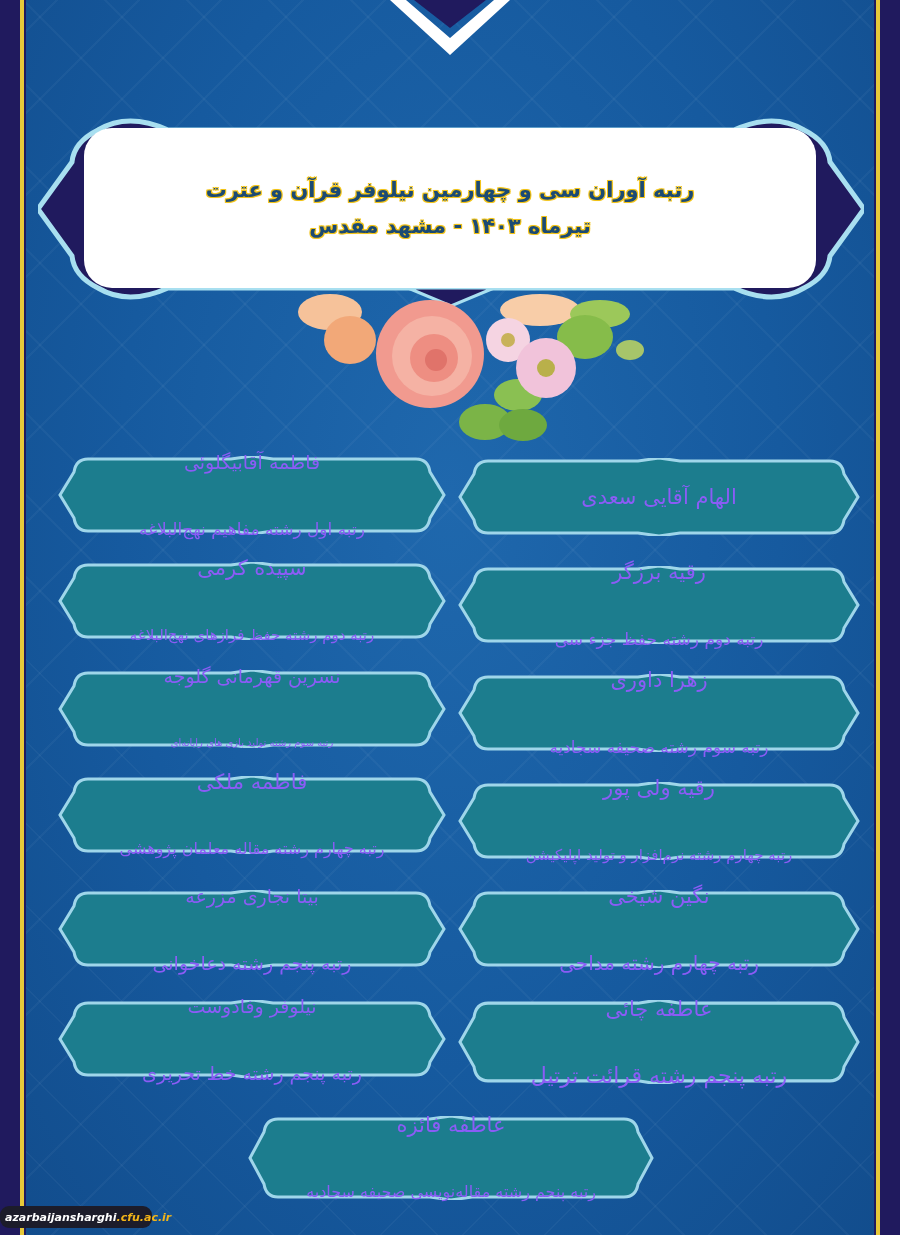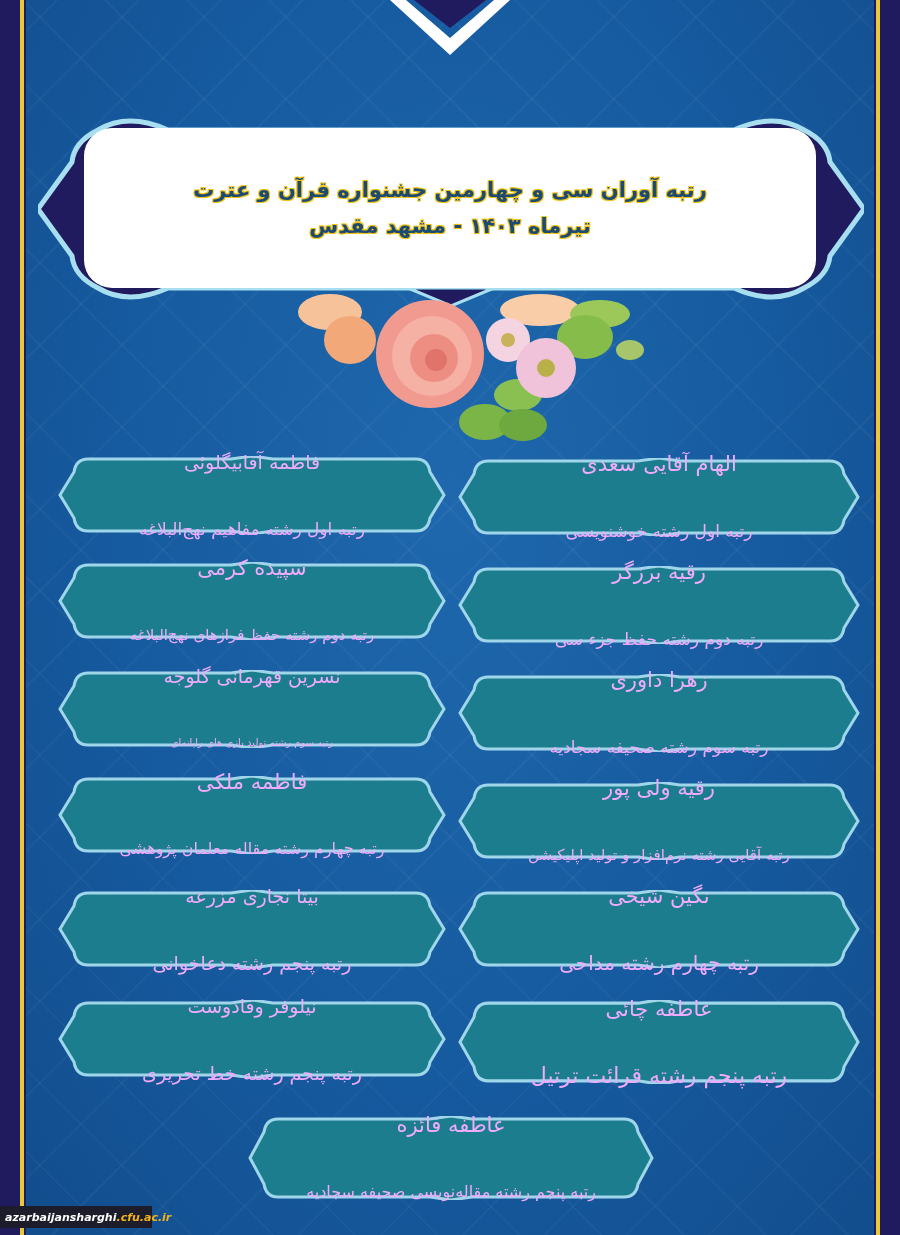"رتبه آوران سی و چهارمین" div.header-line { text: جشنواره -> نیلوفر }
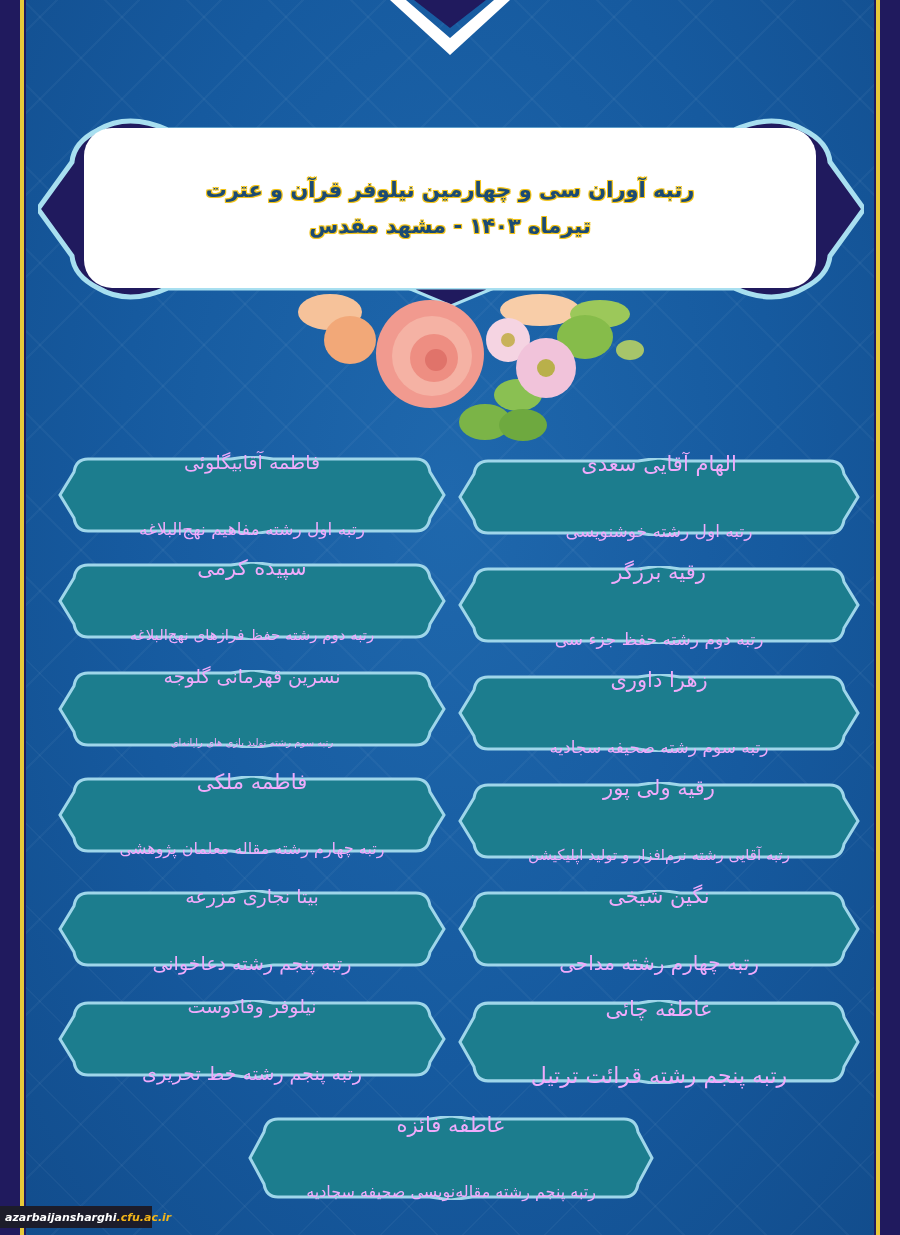"فاطمه آقابیگلوئی" .card { color: #f0abfc -> #8b5cf6 }
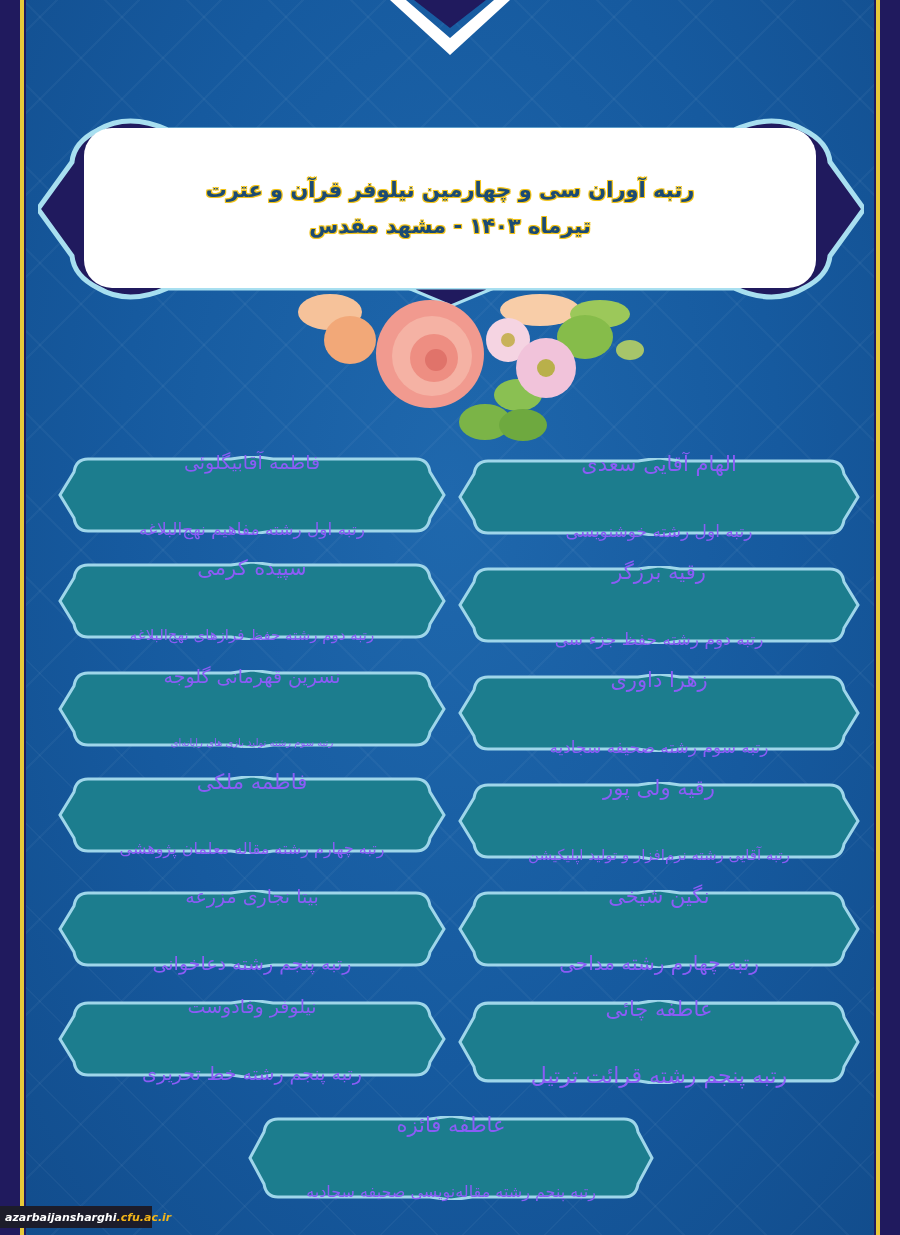"رتبه اول رشته خوشنویسی" div.rank { html: <div>رتبه اول رشته خوشنویسی</div> -> none }
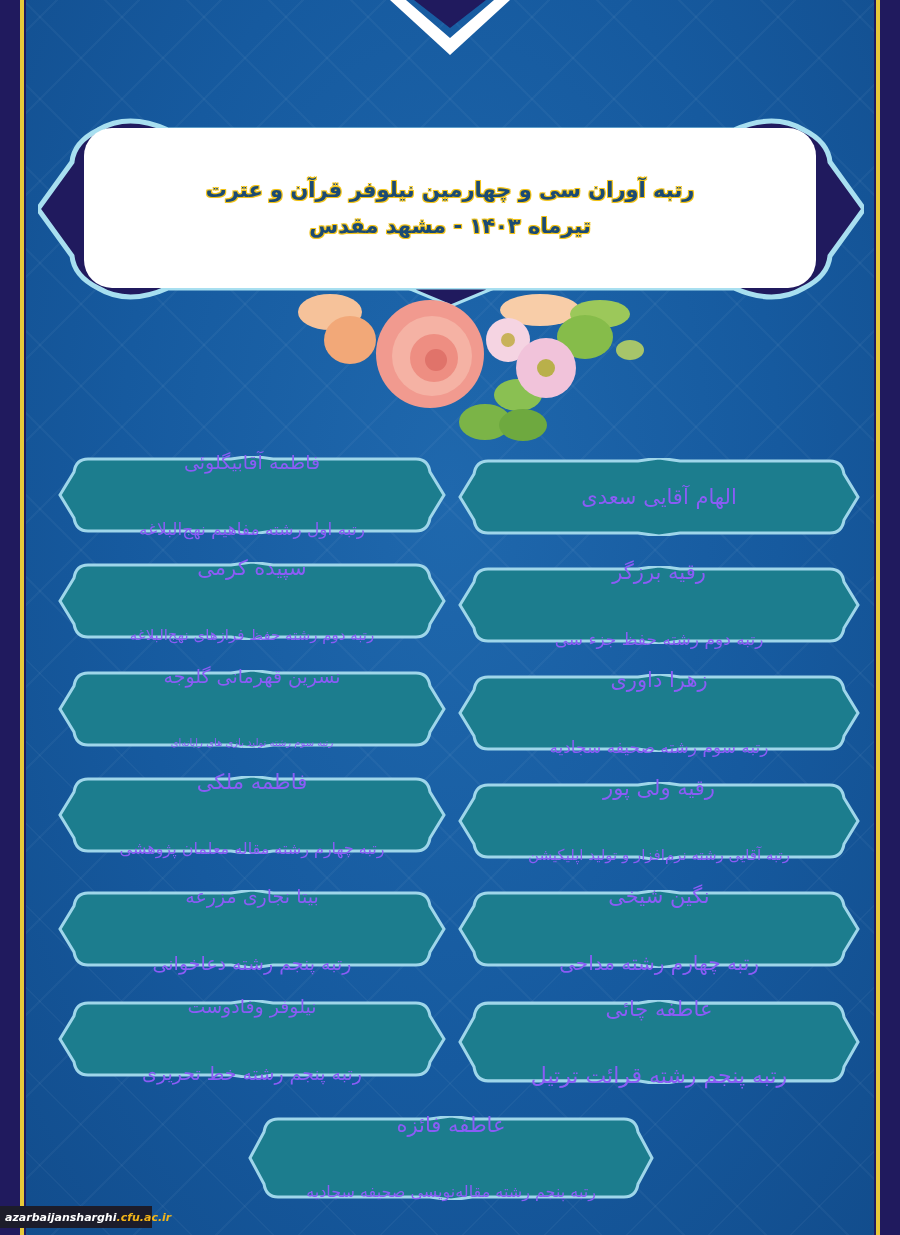"رتبه آقایی رشته نرم‌افزار و" div.rank { text: آقایی -> چهارم }
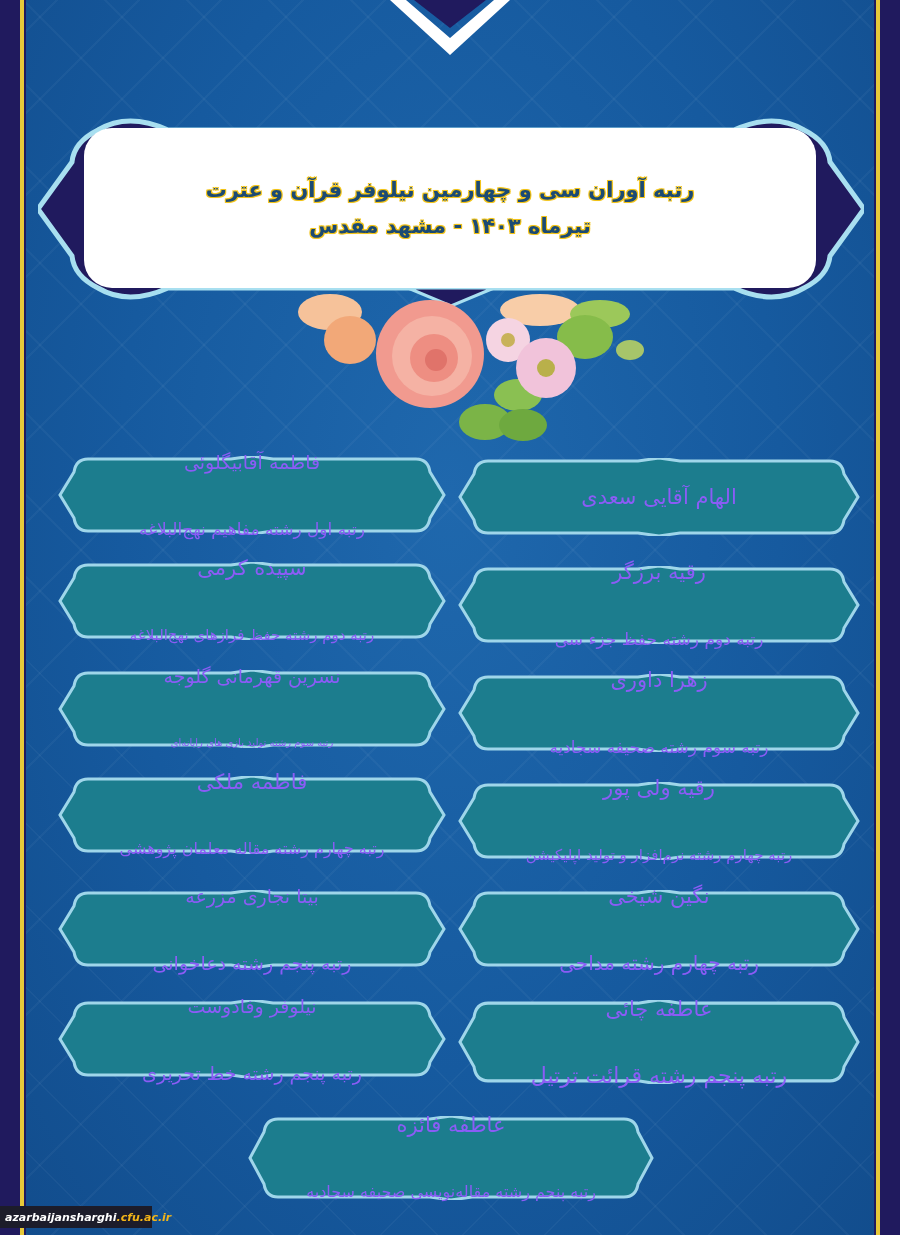"azarbaijansharghi" .watermark { border-radius: none -> 9px }
